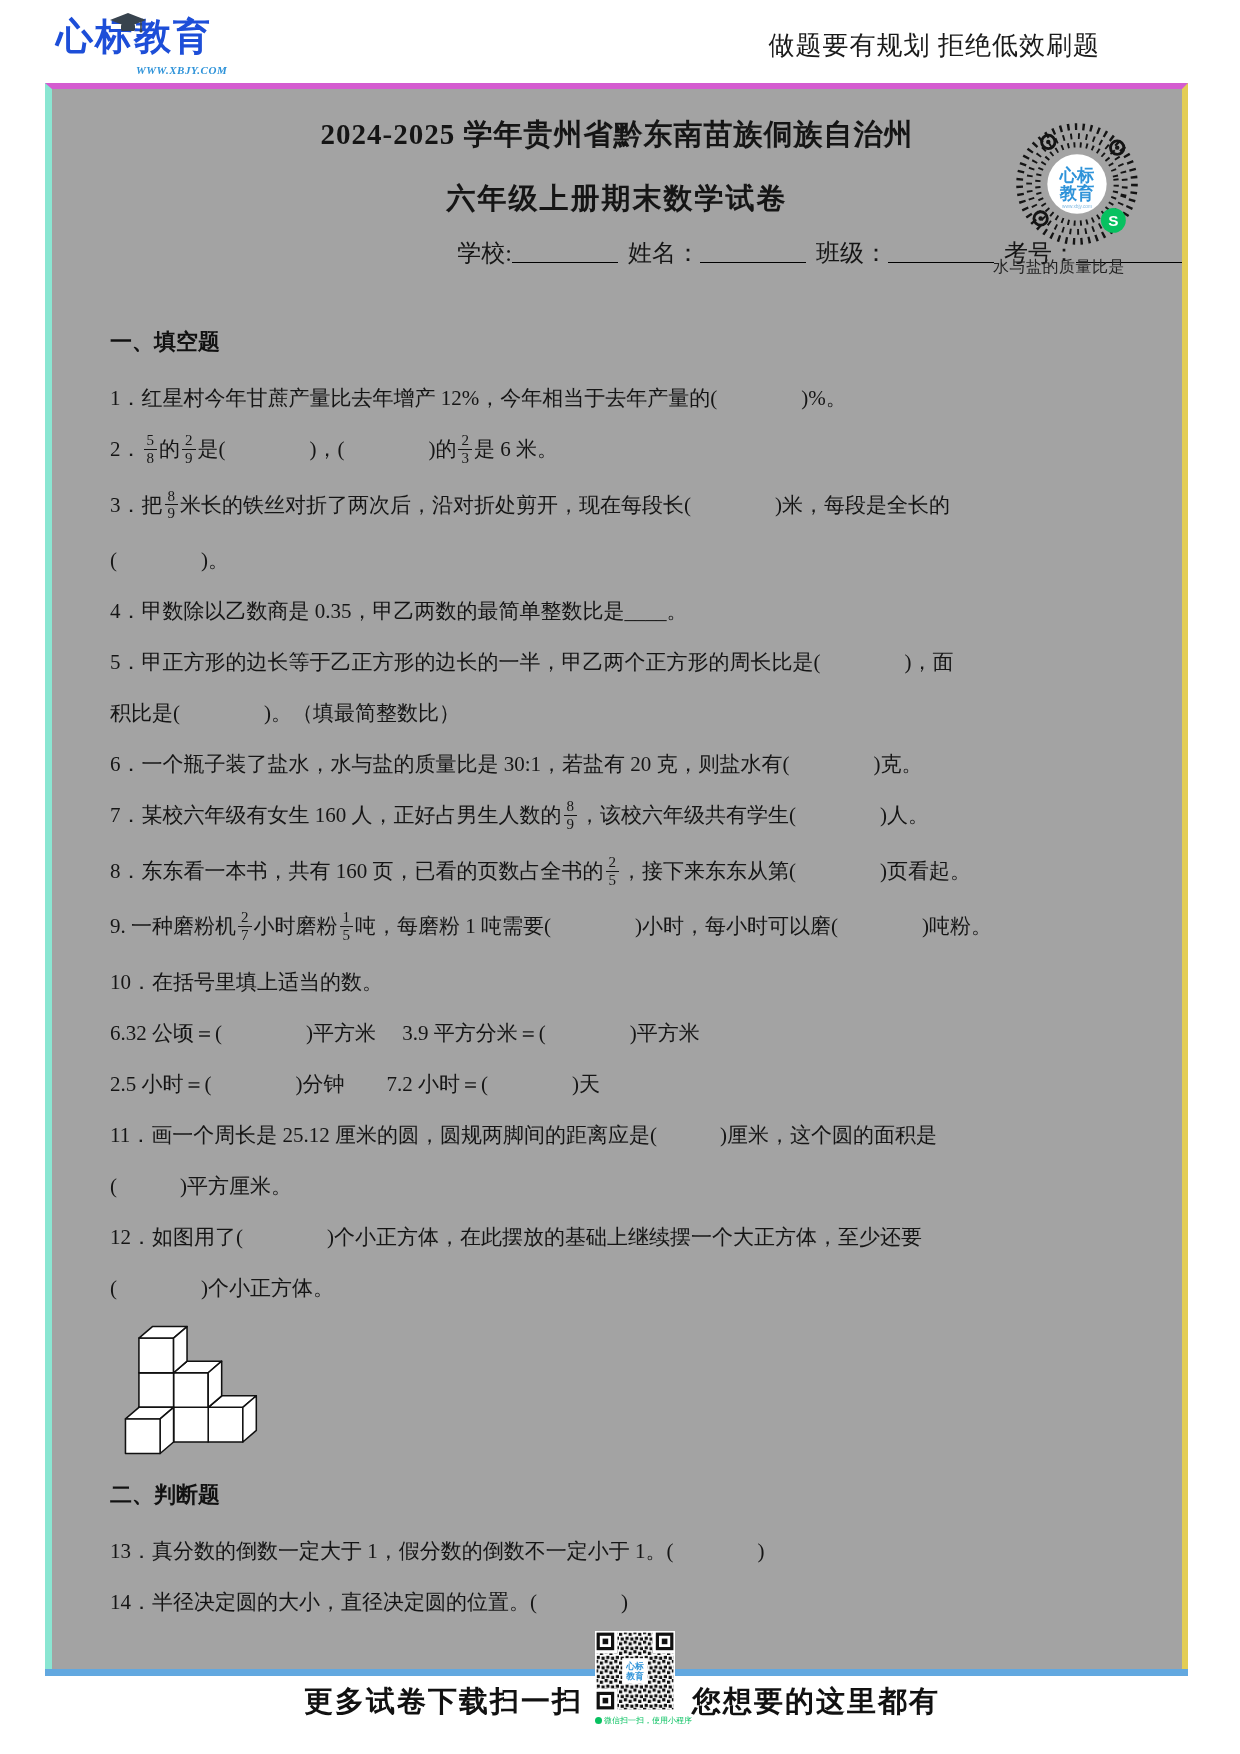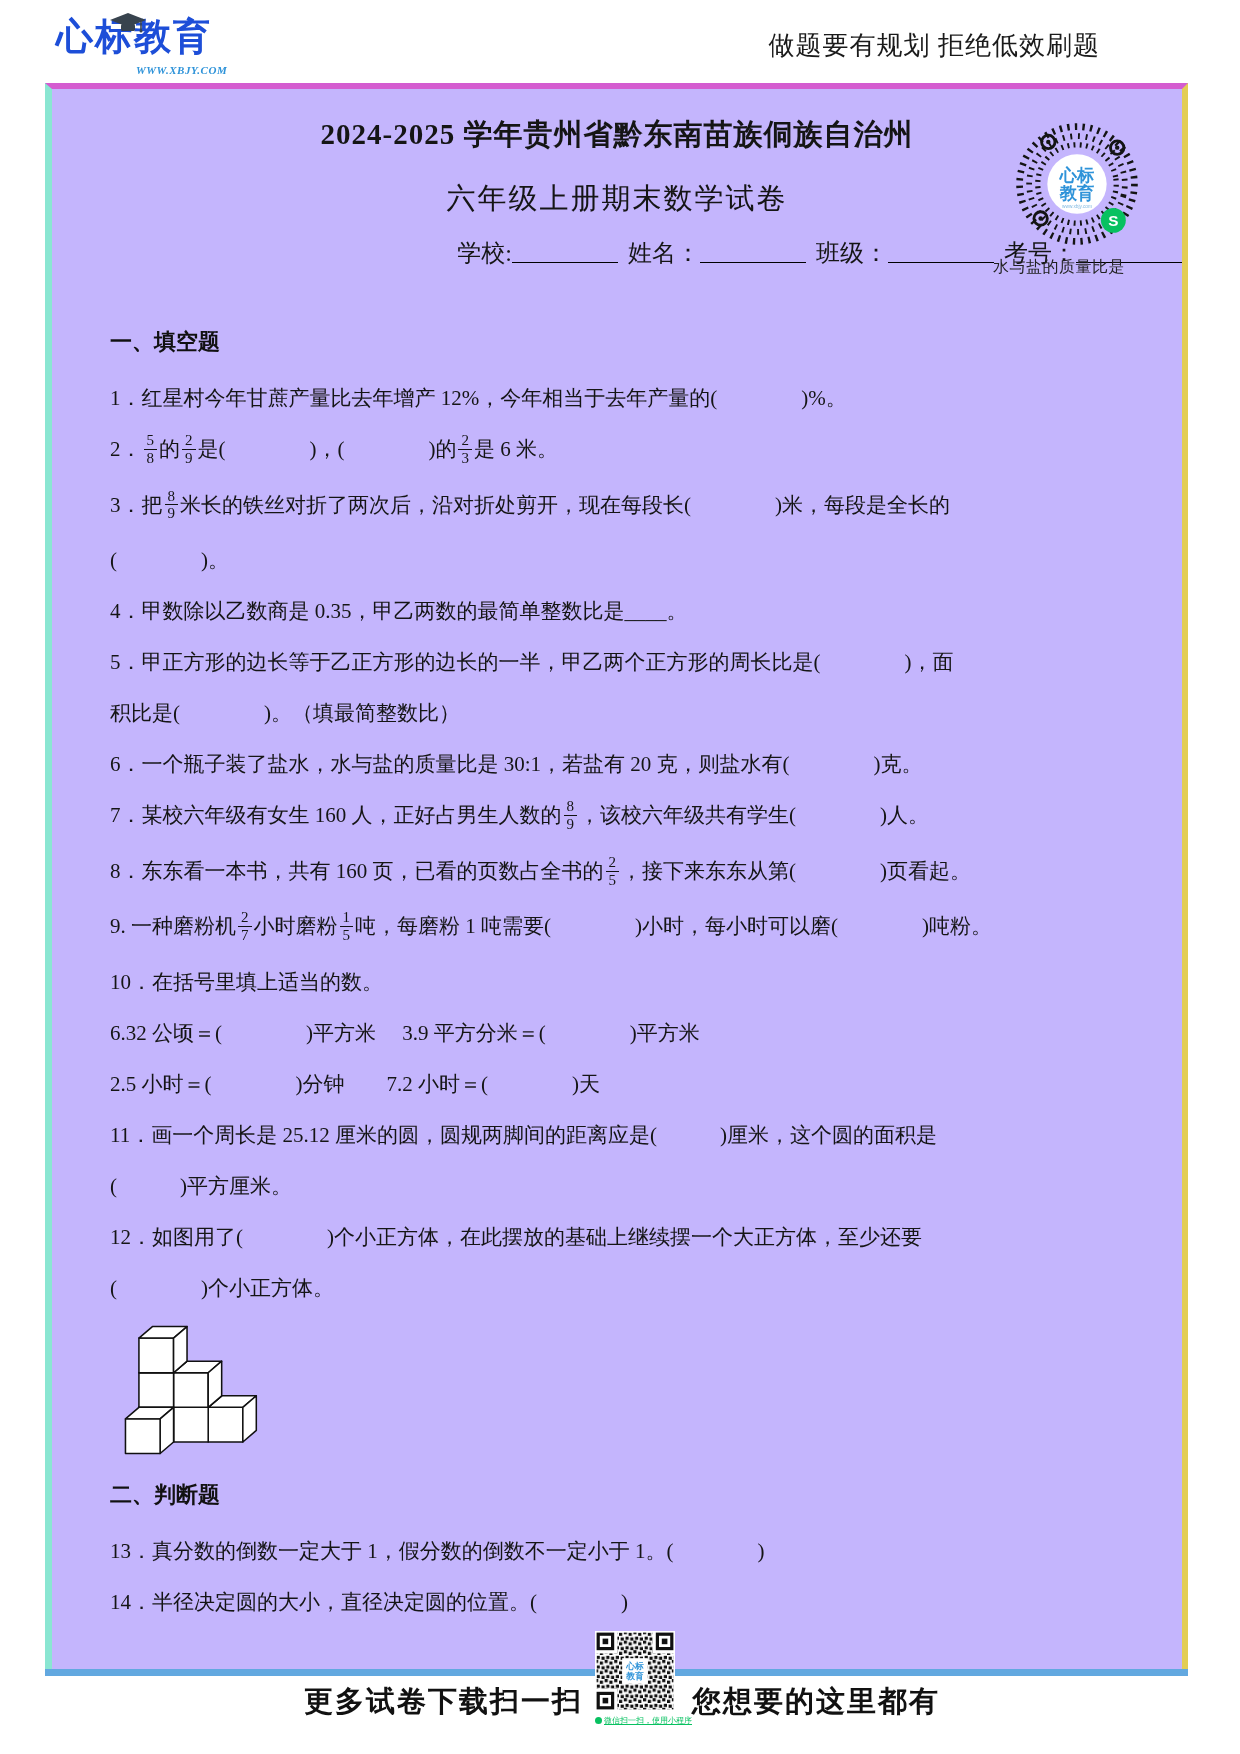"2024-2025 学年贵州省黔东南苗族侗族自治州" .content-box { background: #c4b5fd -> #a3a3a3 }
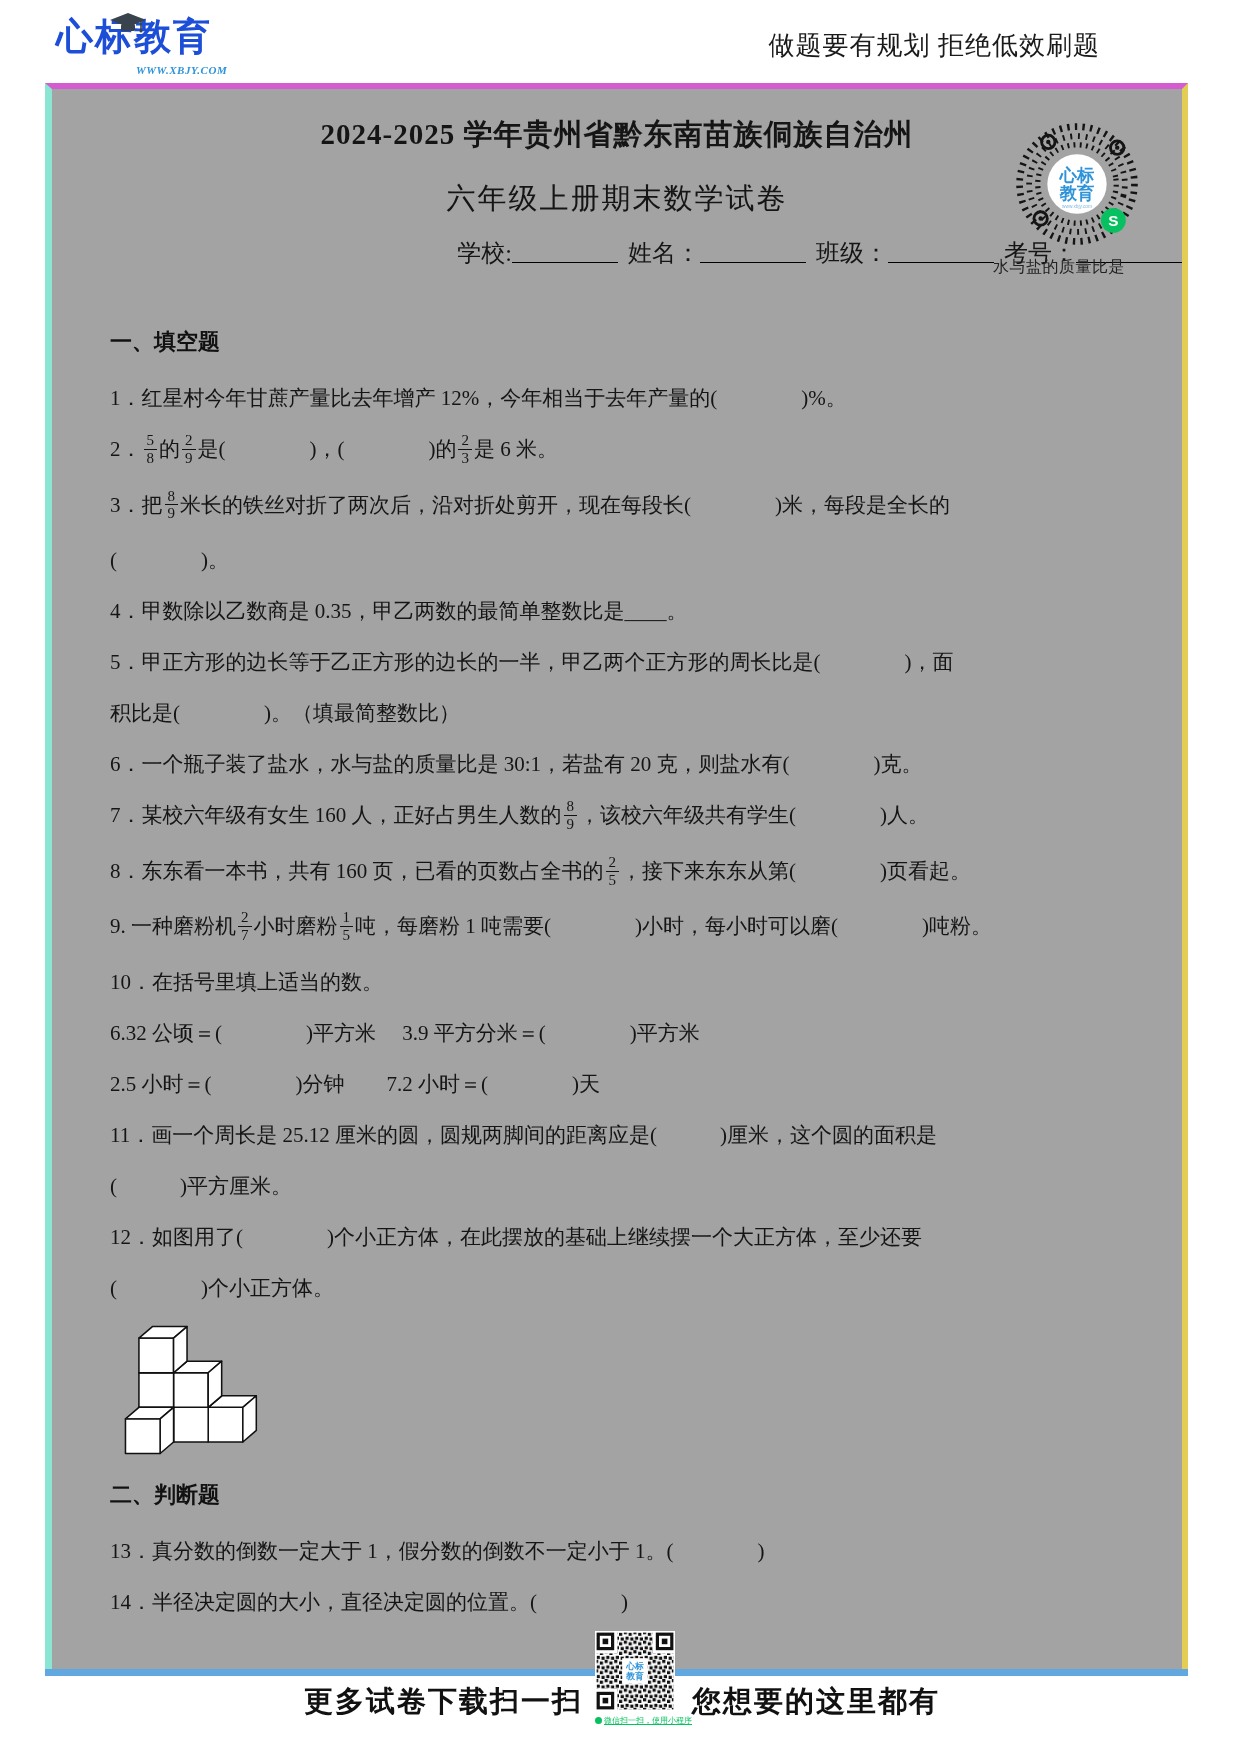"六年级上册期末数学试卷" .title2 { font-weight: normal -> bold }
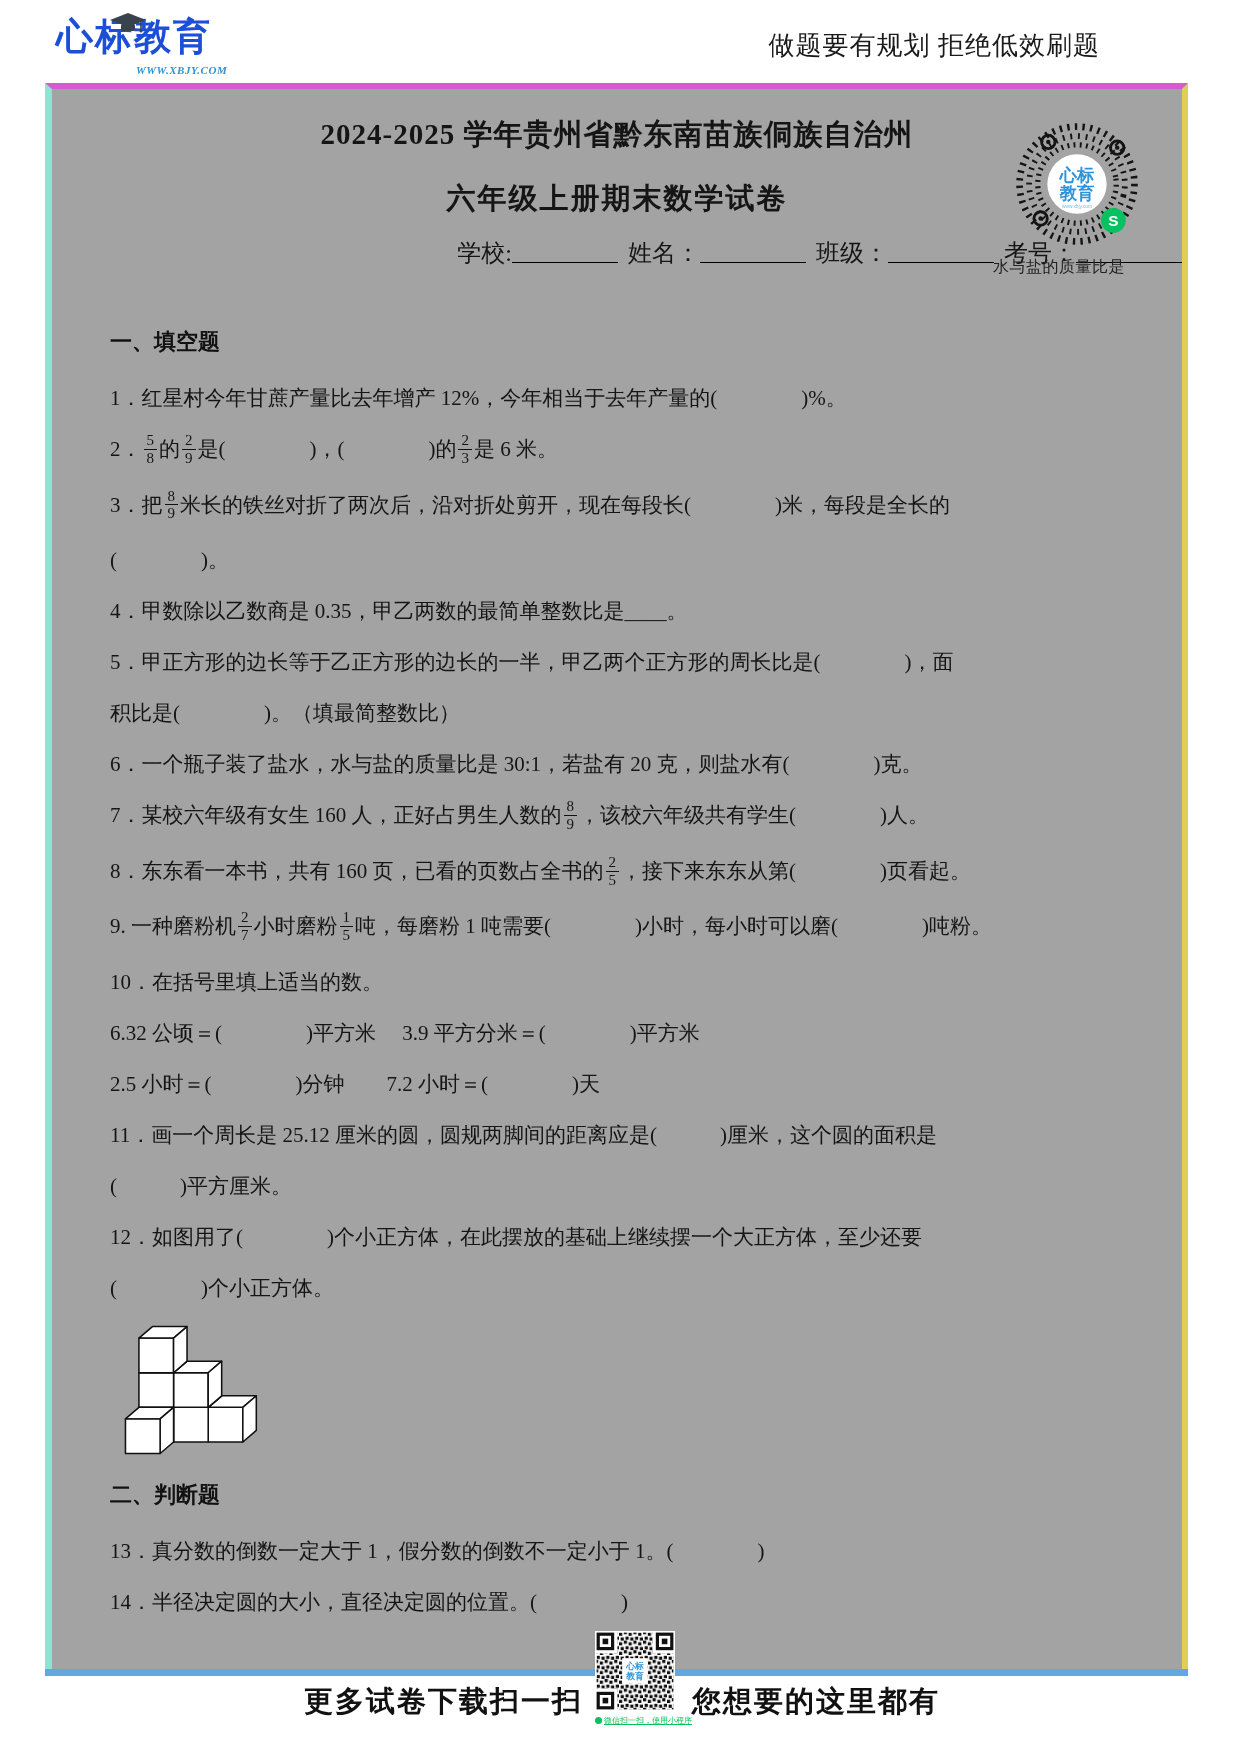"微信扫一扫，使用小程序" .footer-qr-caption { text-decoration: underline -> none }
